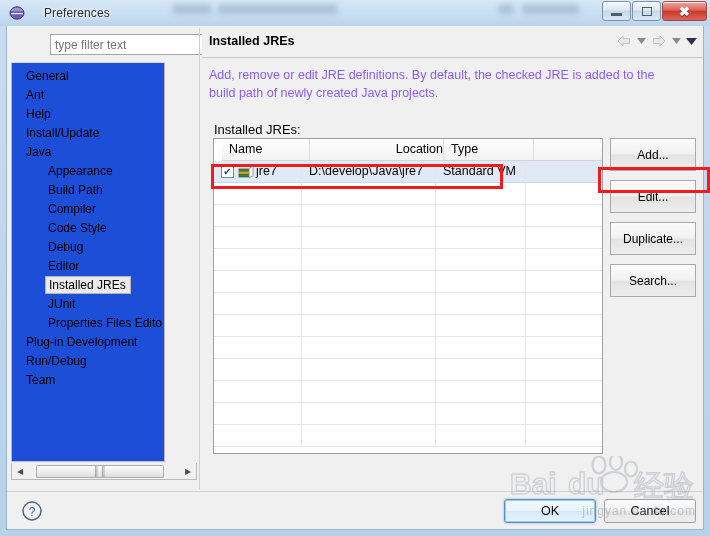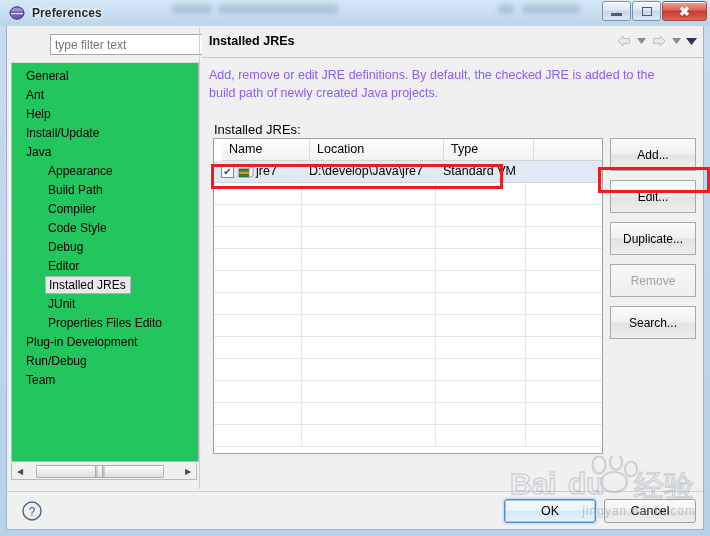"Preferences" #win-title { font-weight: bold -> normal; margin-left: 7px -> 19px }
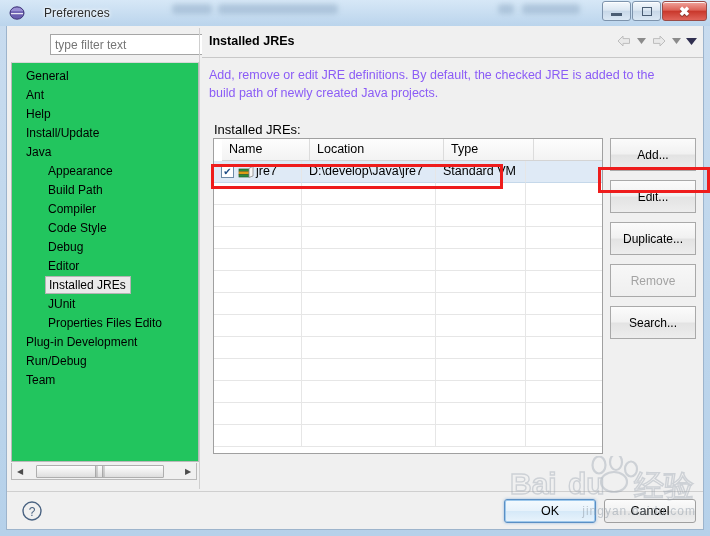"General" #tree { background: #22c55e -> #1d4ed8; width: 188px -> 154px }
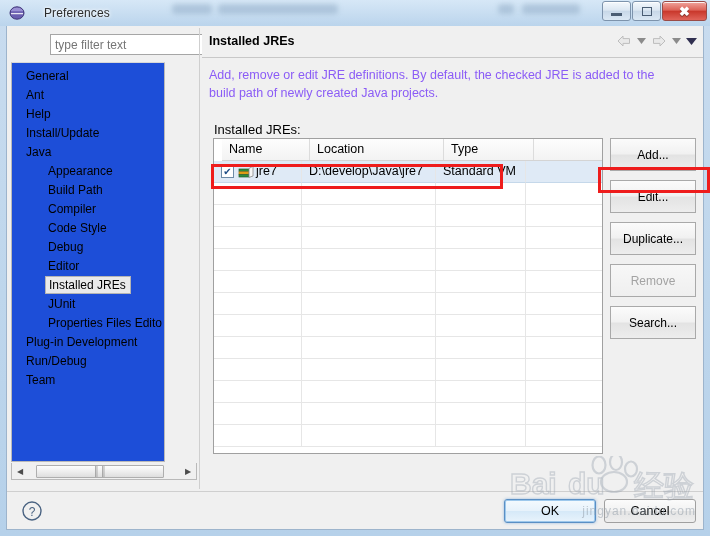"Location" .c1 { text-align: none -> right }
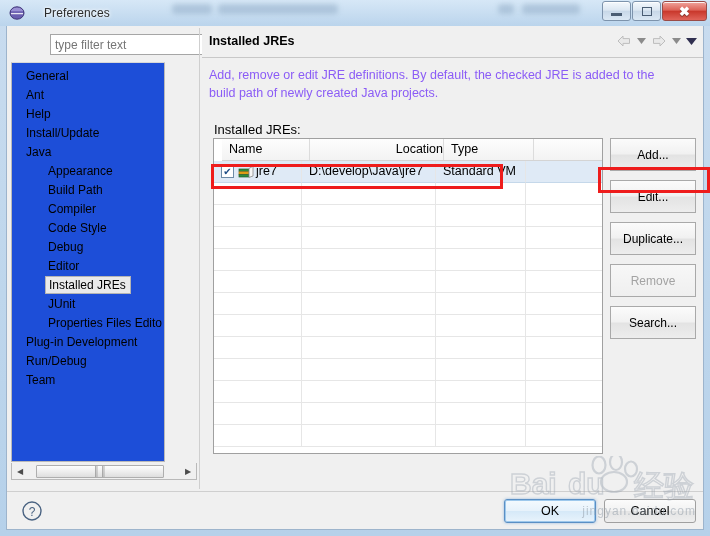"Remove" button.sbtn { html: <button>Remove</button> -> none }
